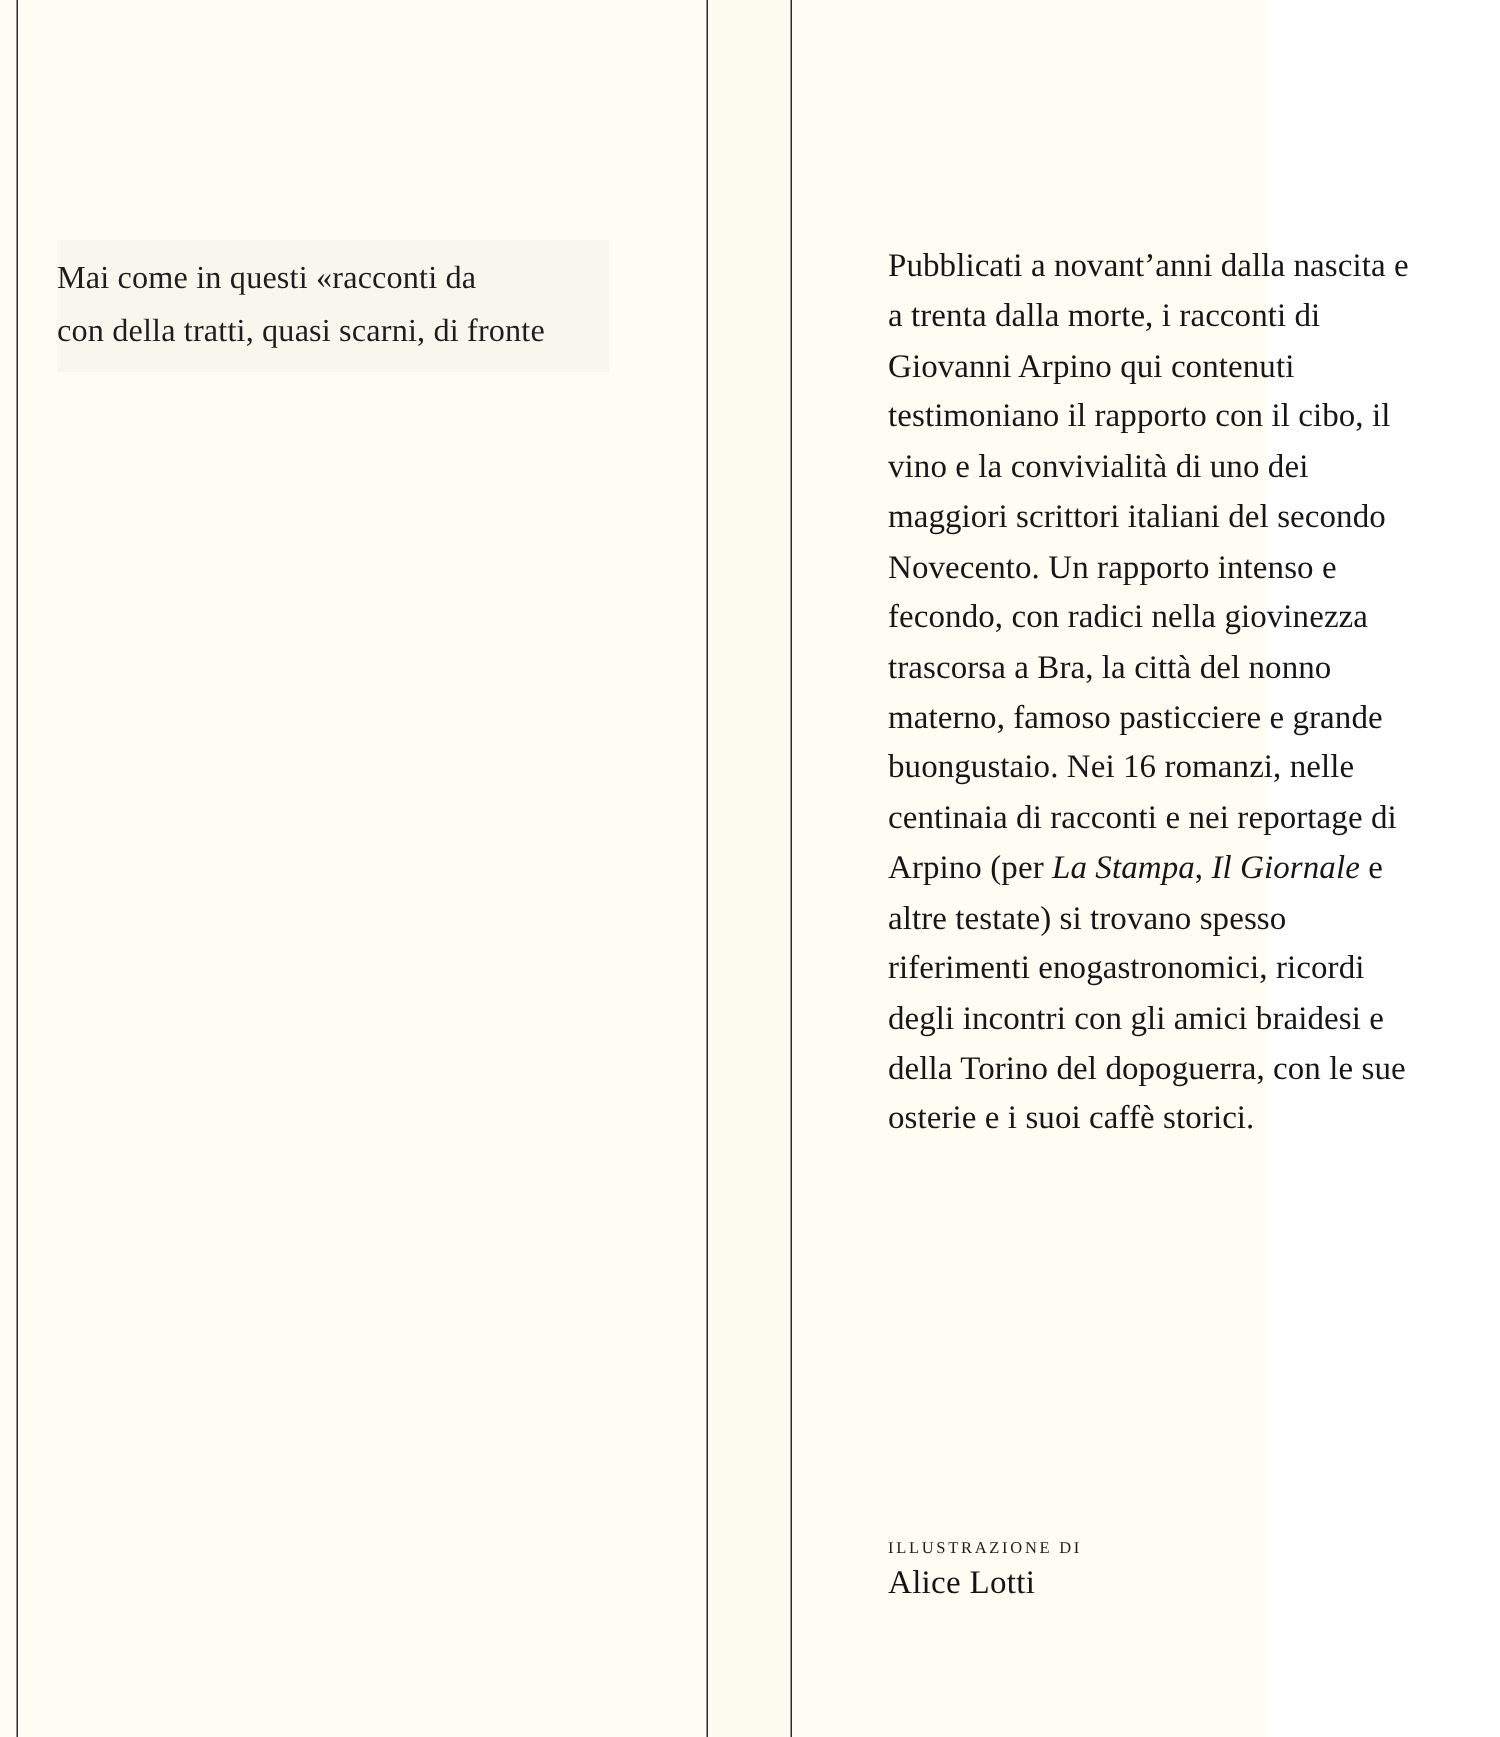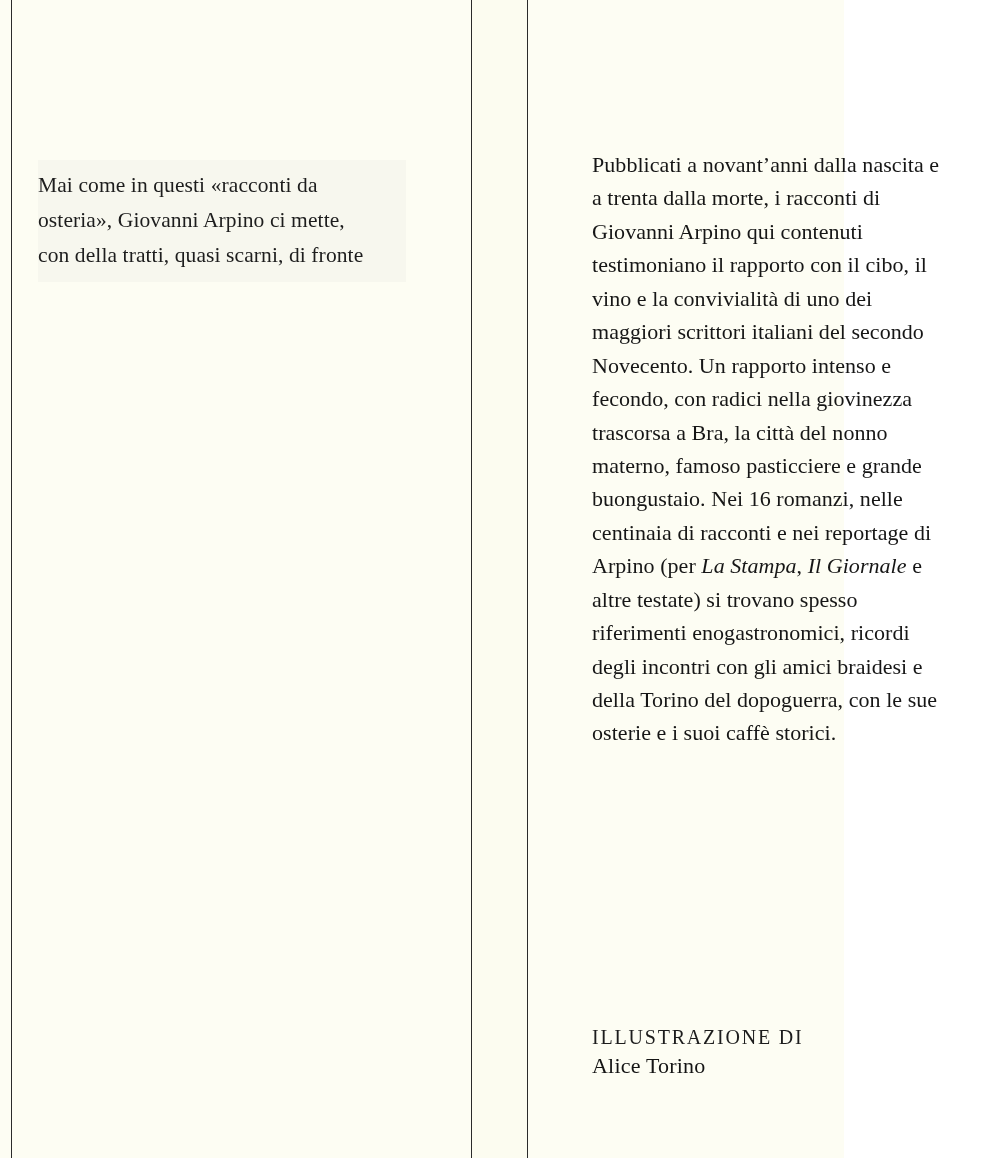"Pubblicati a novant’anni dalla nascita" .blurb { top: 148px -> 160px }
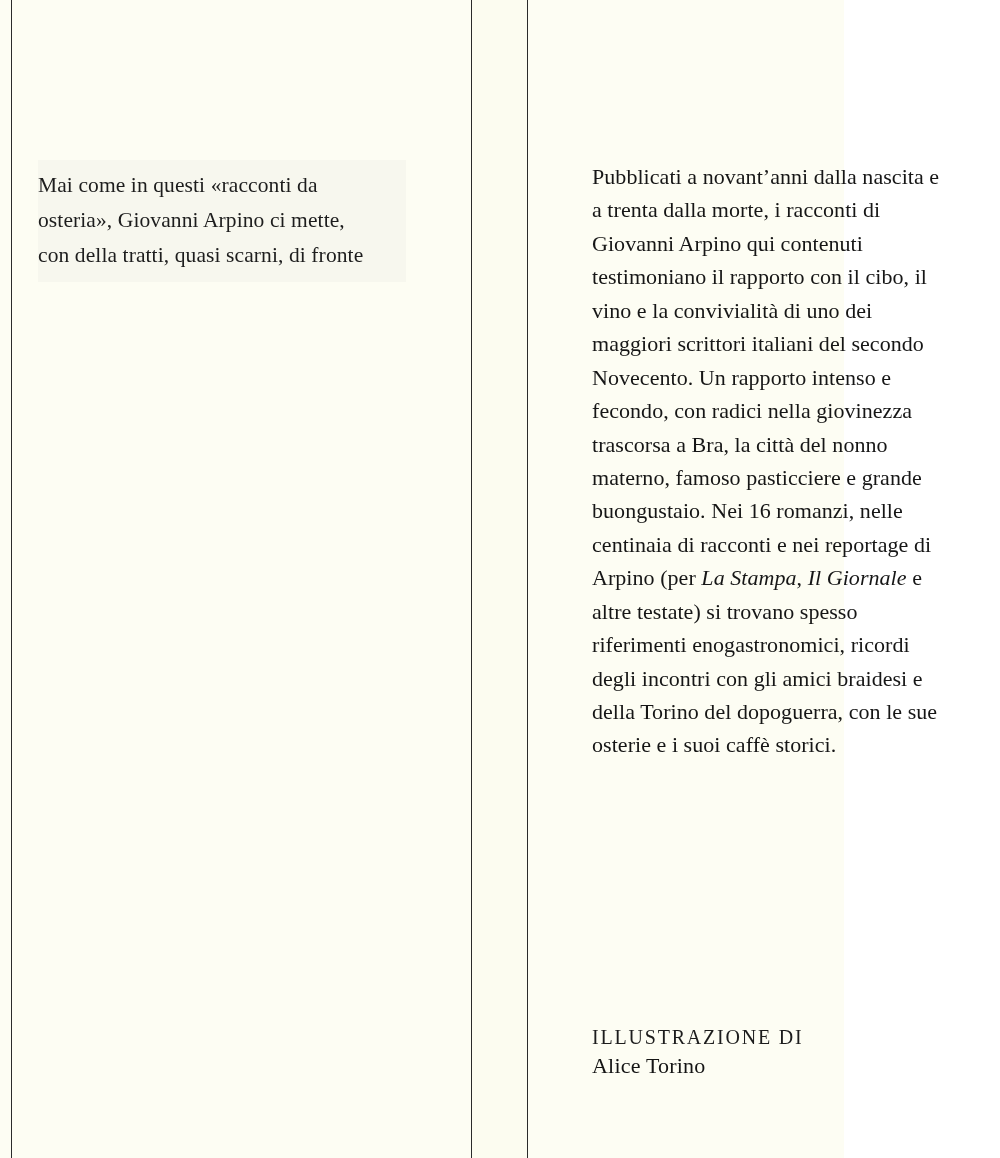"osteria», Giovanni Arpino ci mette," p { html: <p>osteria», Giovanni Arpino ci mette,</p> -> none }
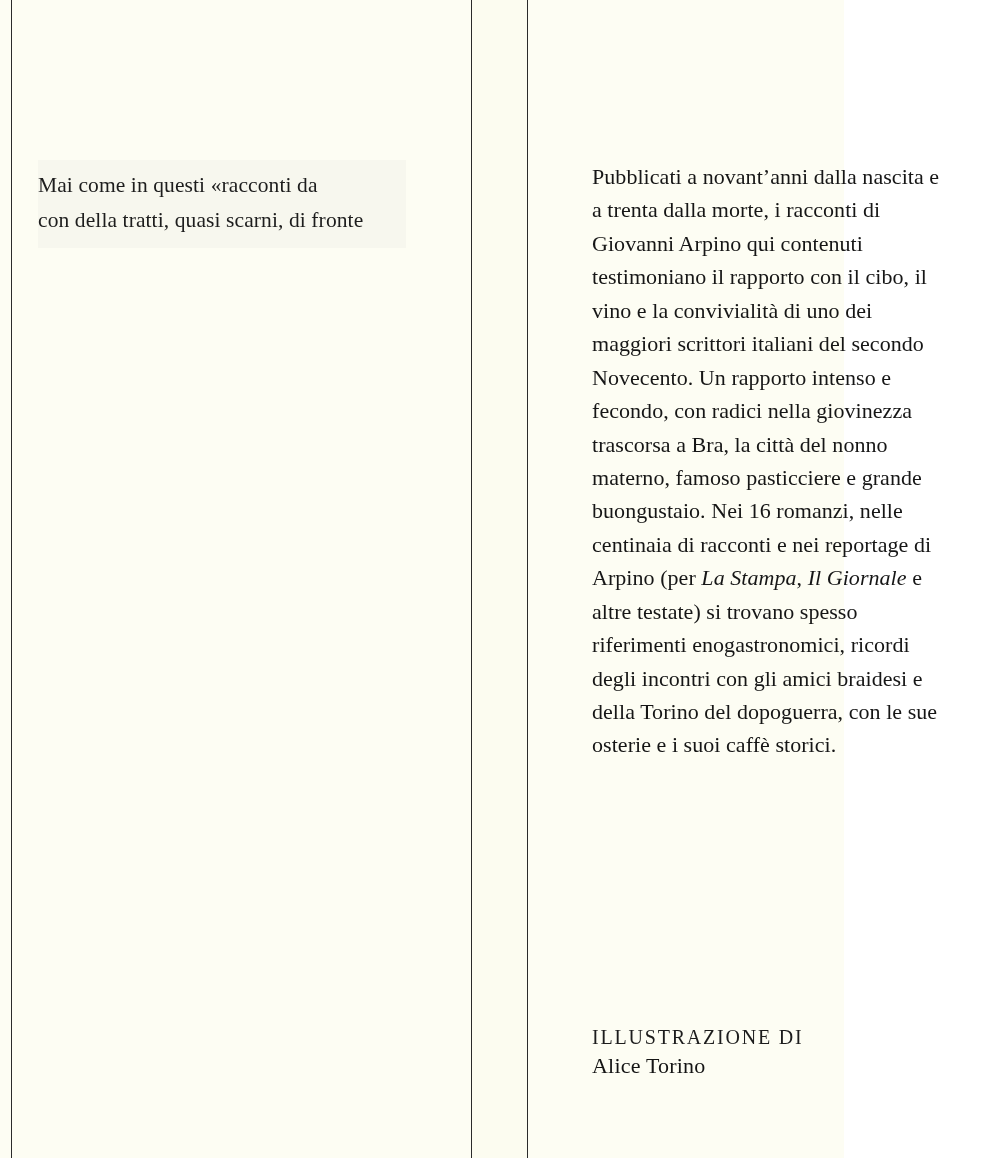"ILLUSTRAZIONE DI" .credit-label { font-size: 20px -> 11px }
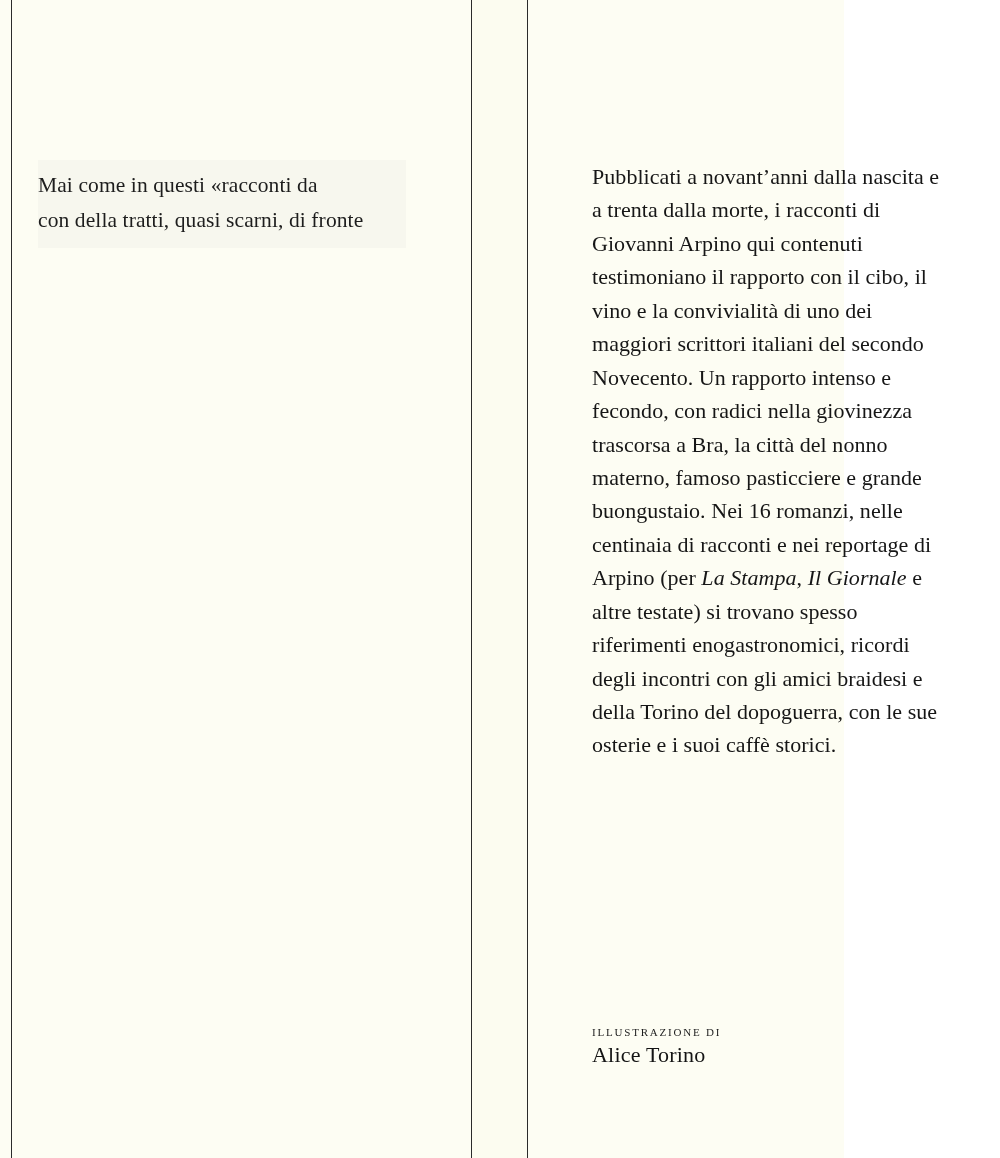"Alice Torino" div.credit-name { text: Torino -> Lotti }
